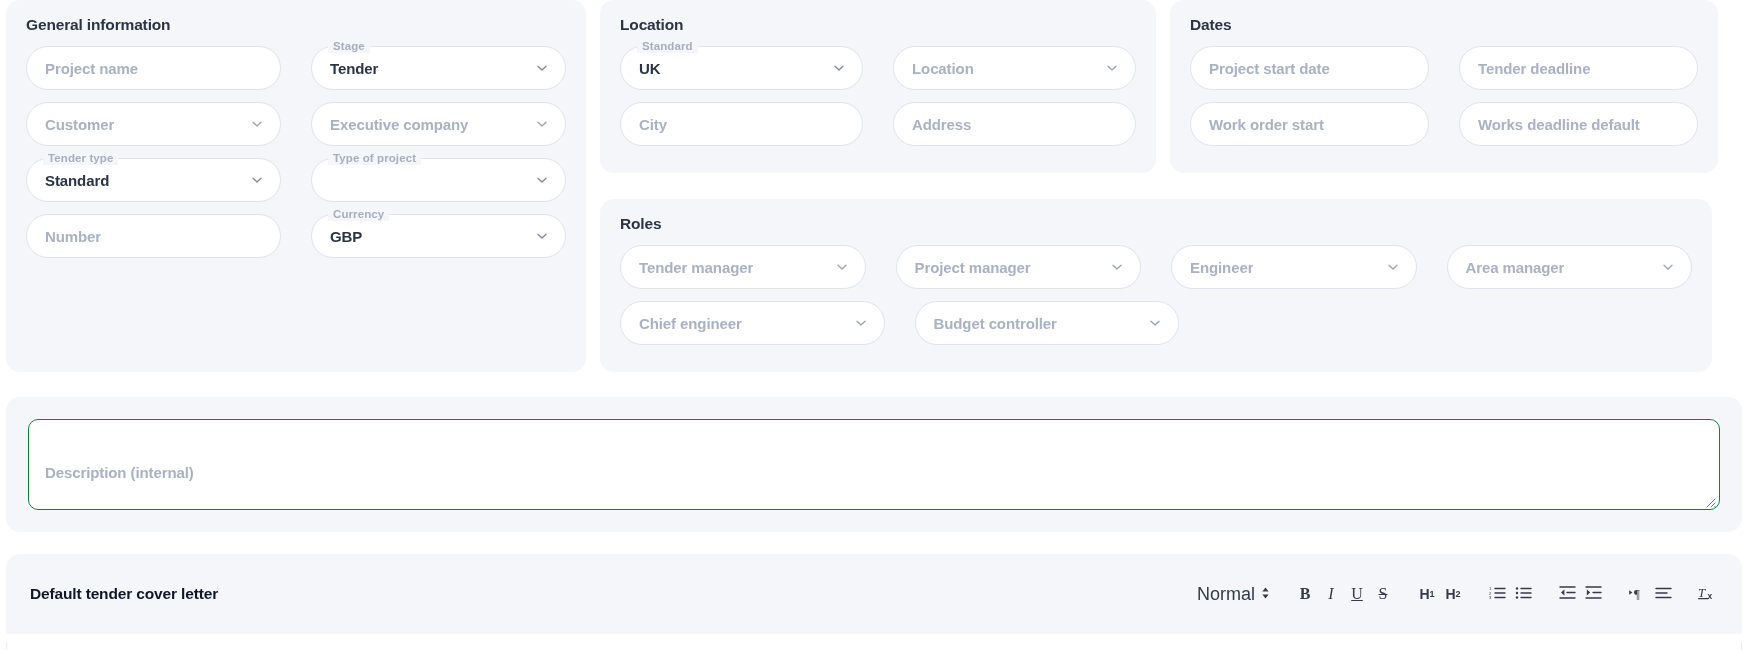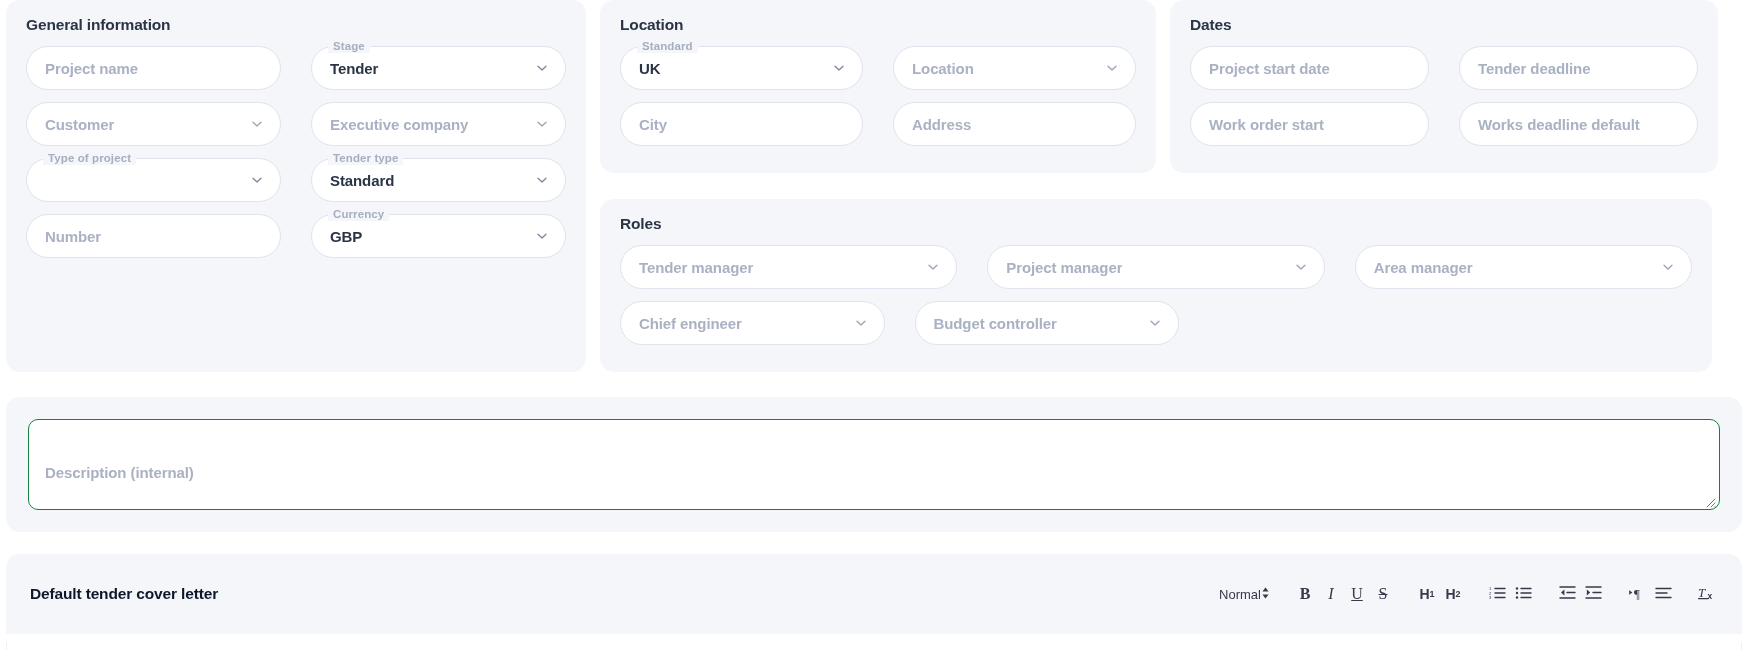"Type of project" div.field { order: before "Tender type" -> after "Tender type" }
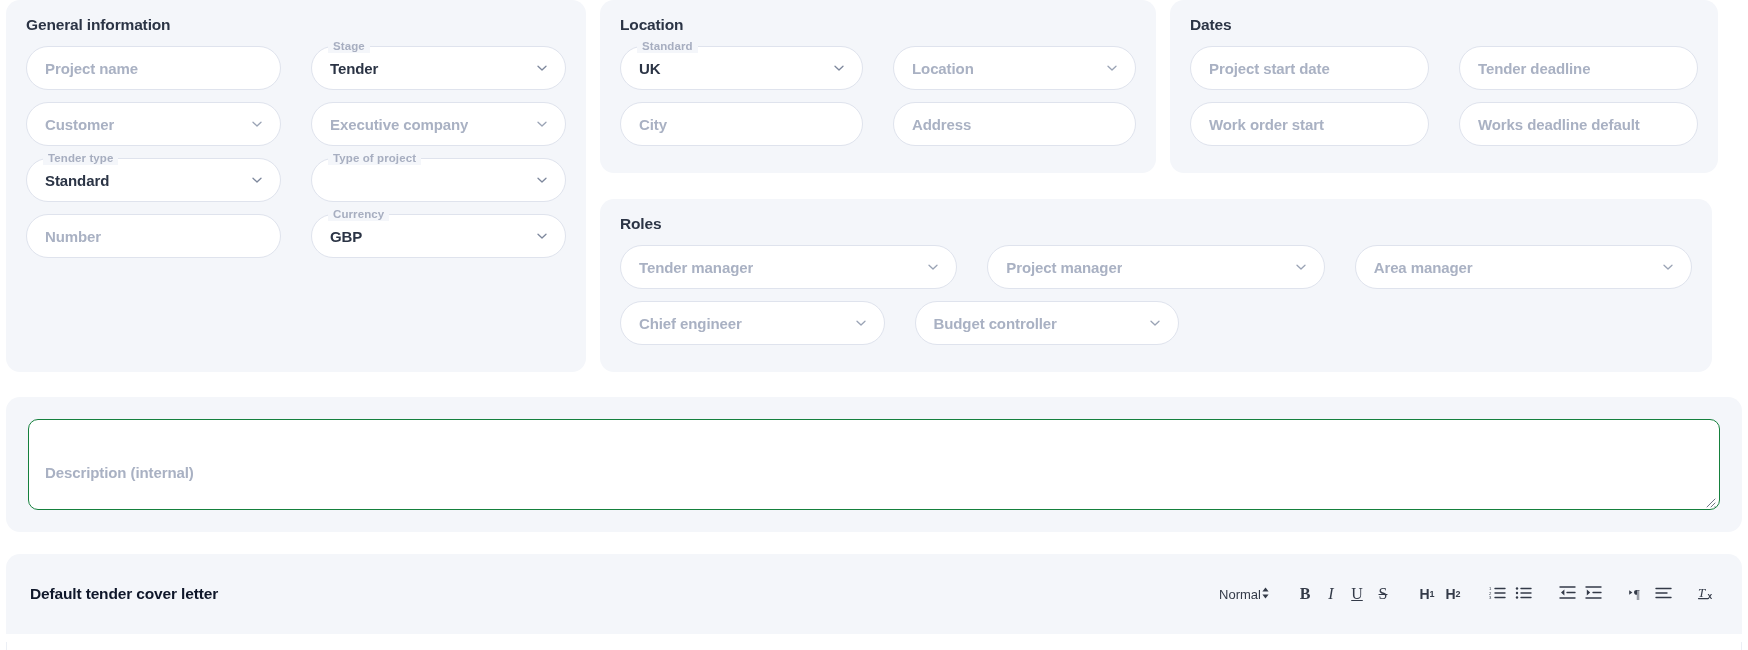"Engineer" div.field { html: none -> <div> <span>Engineer</span> <span> <svg> <path></path> </svg> </span> </div> }
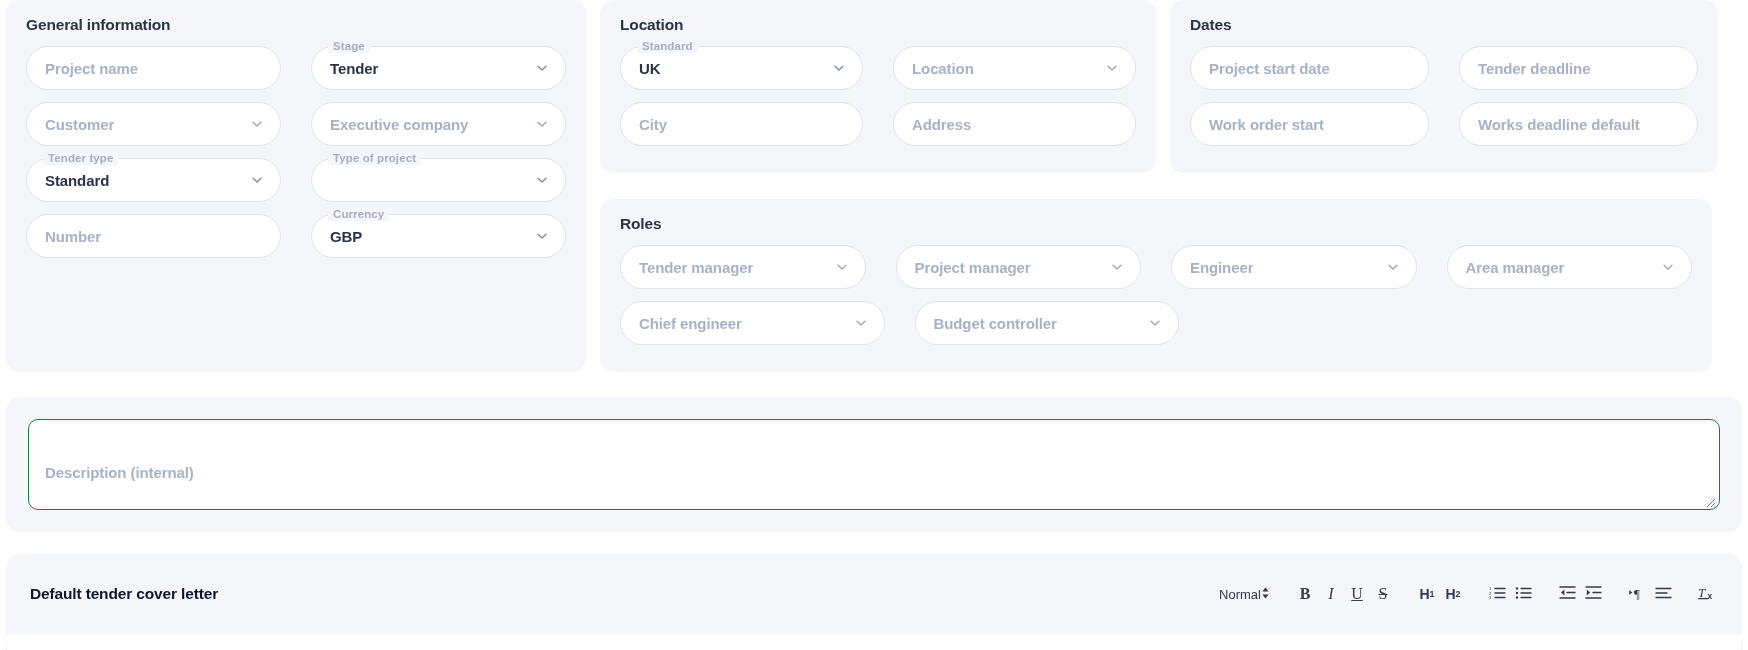"Normal" .tb-select { font-size: 13px -> 18px; gap: none -> 6px }
